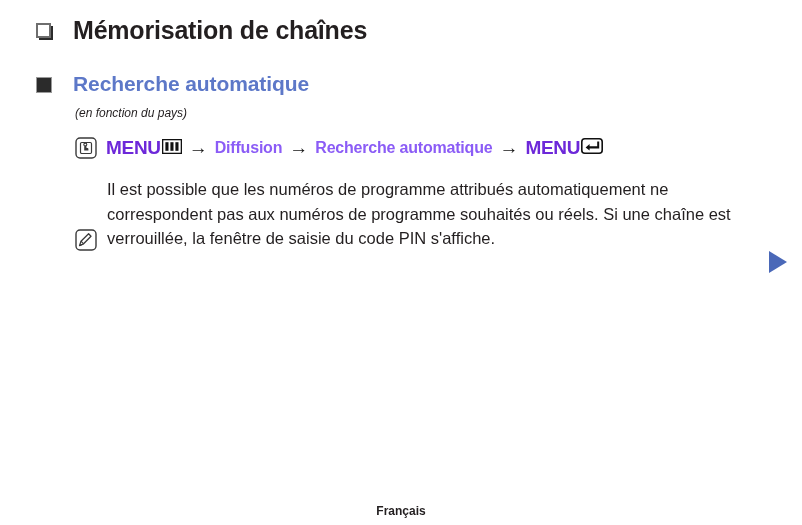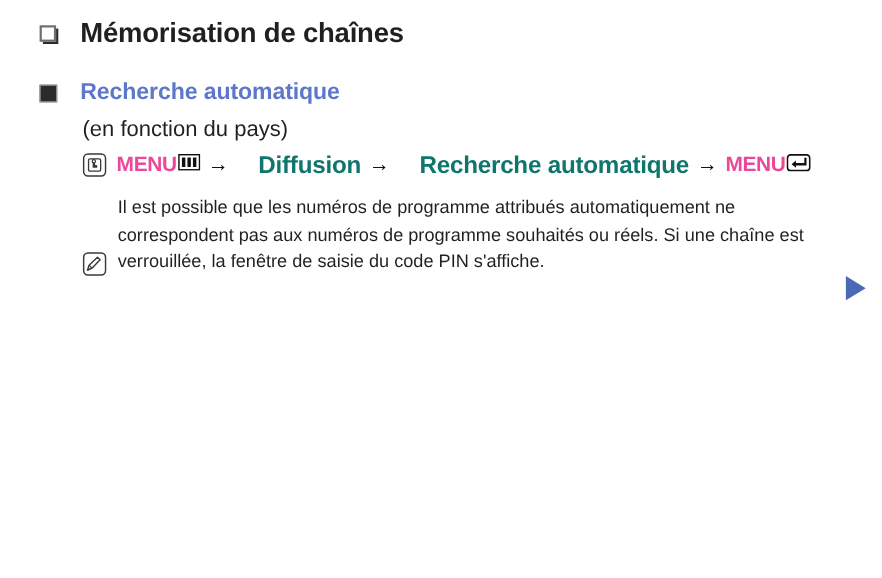"(en fonction du pays)" .sub-note { font-size: 20px -> 12px; font-style: none -> italic }
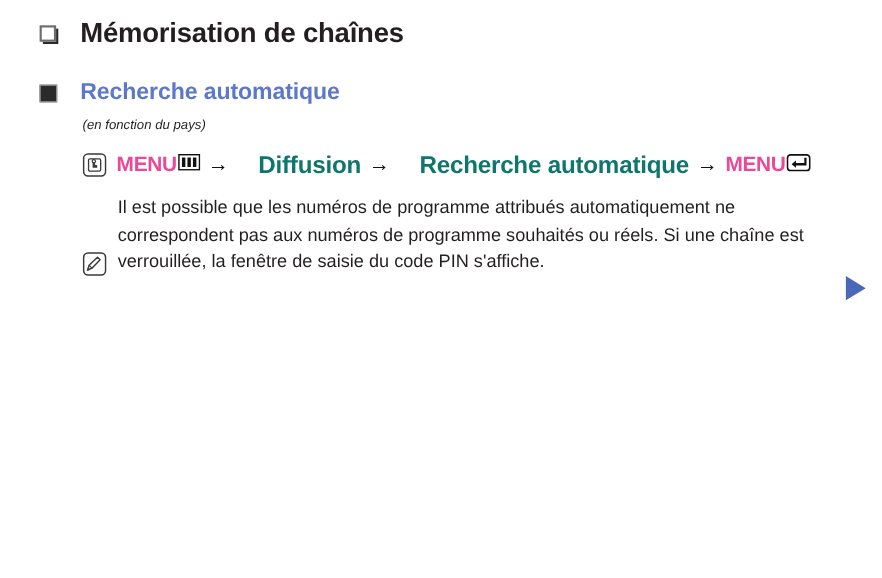"MENU" .menu-word { color: #ec4899 -> #6d28d9 }
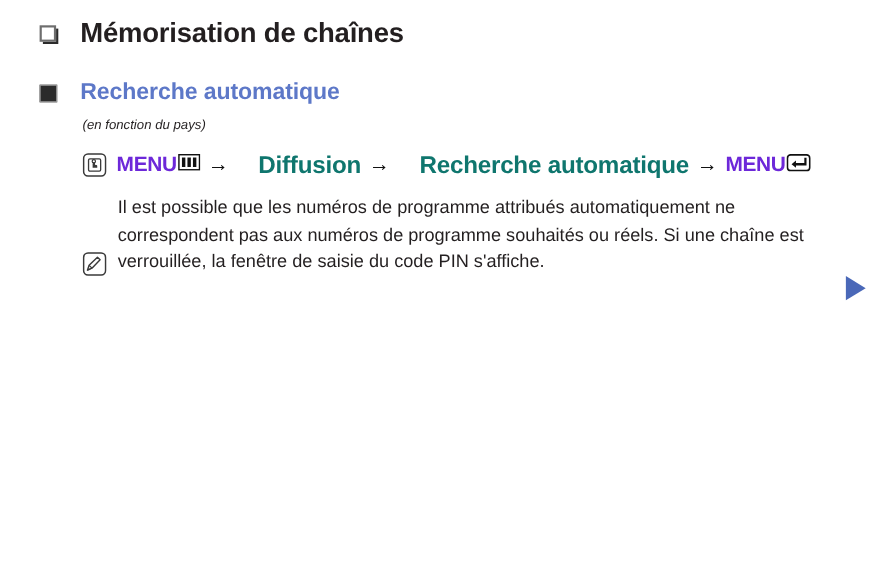"Diffusion" .path-link { color: #0f766e -> #8b5cf6; font-size: 22px -> 16px; margin-left: 20px -> none }
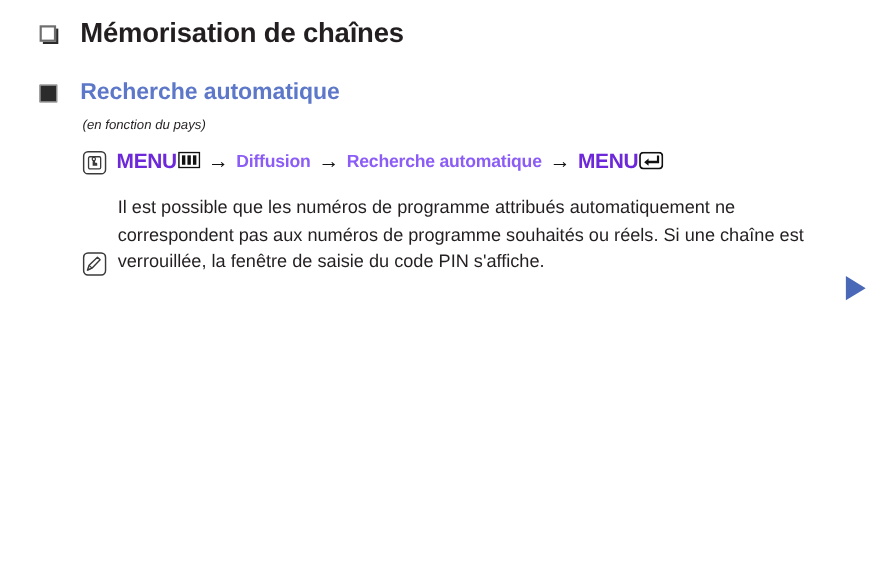"Français" div.footer { html: none -> <div>Français</div> }
